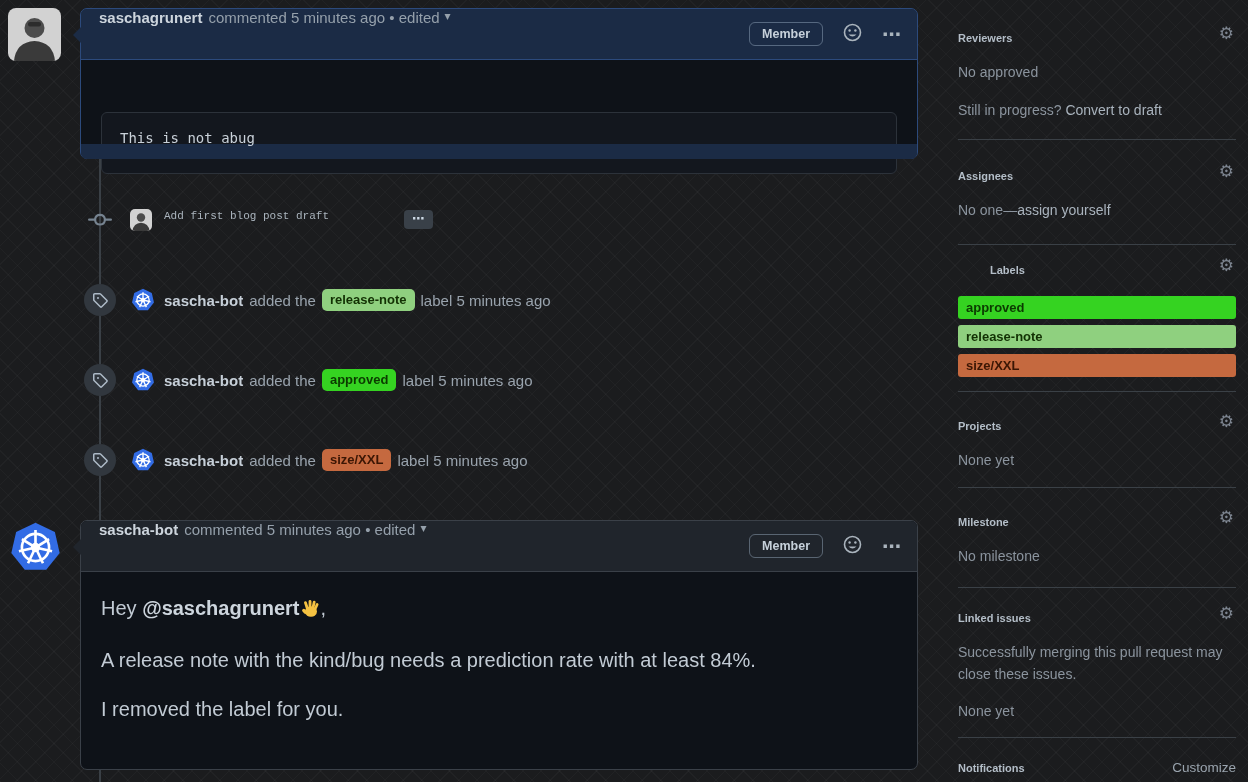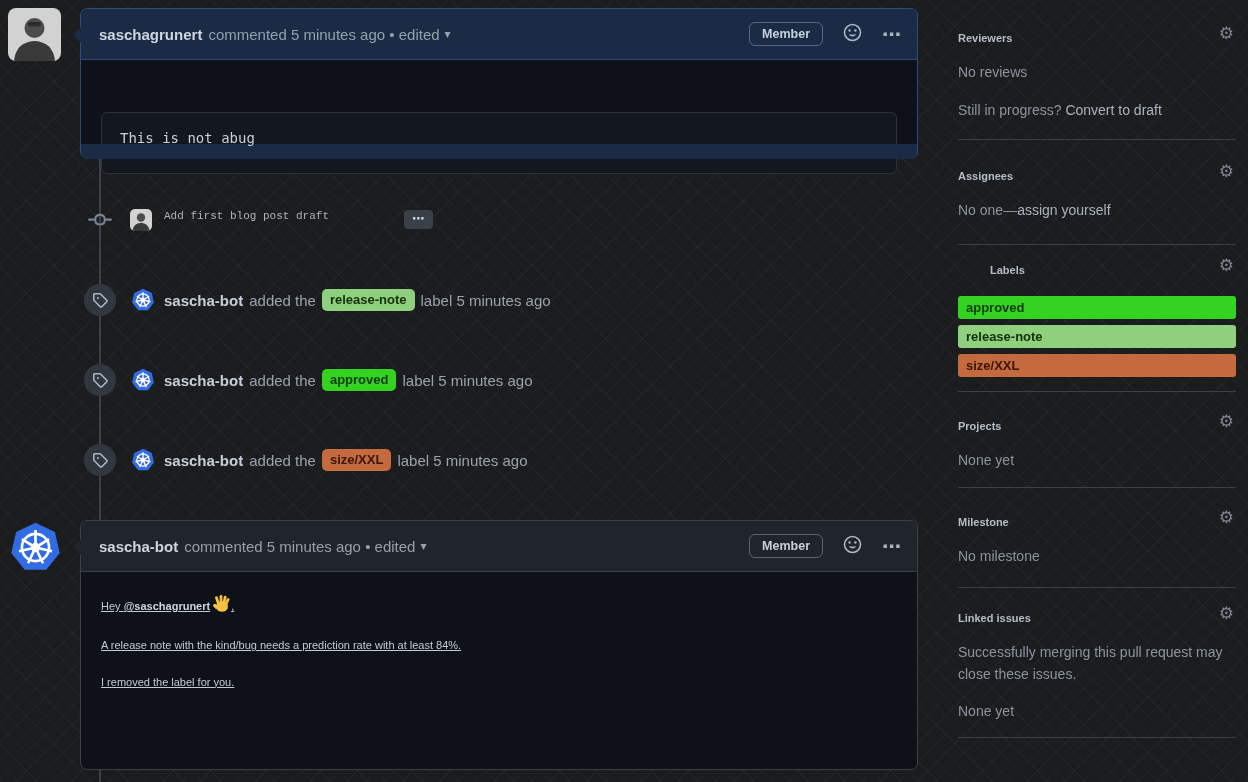"saschagrunert" .c-header { align-items: center -> none }
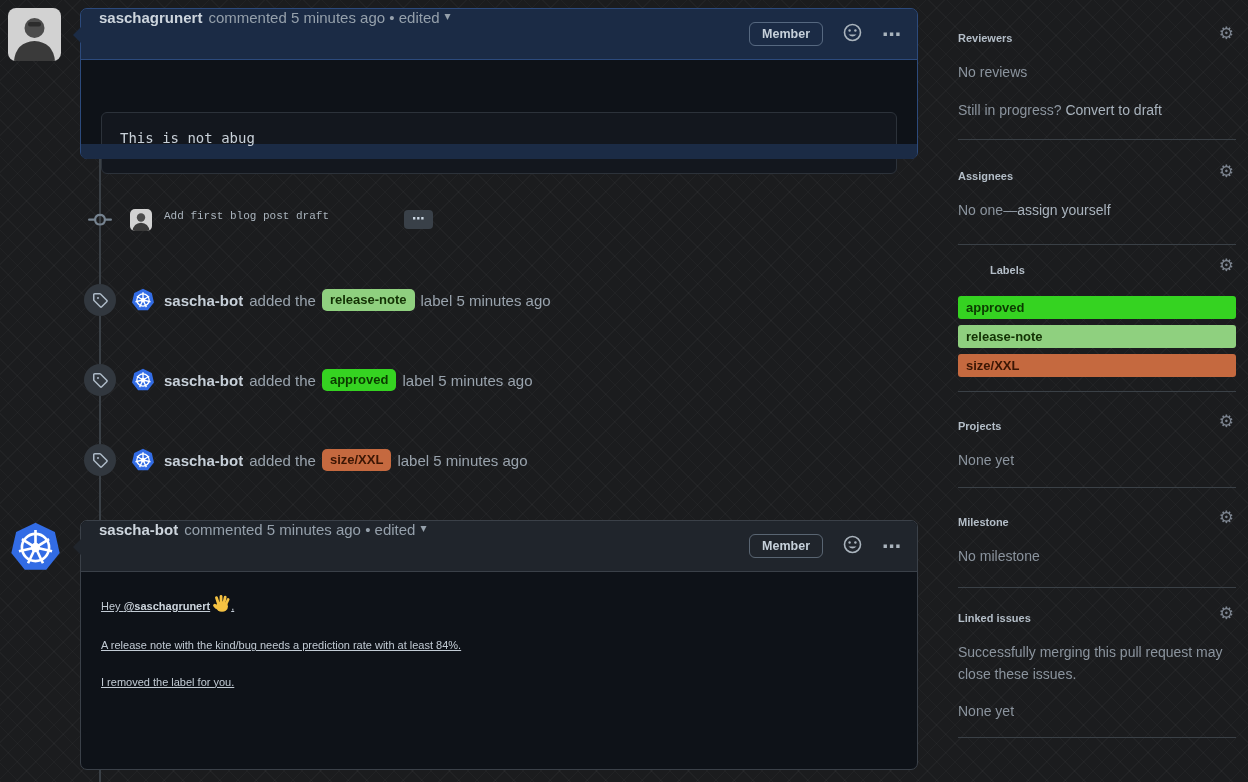"No reviews" div.side-muted { text: reviews -> approved }
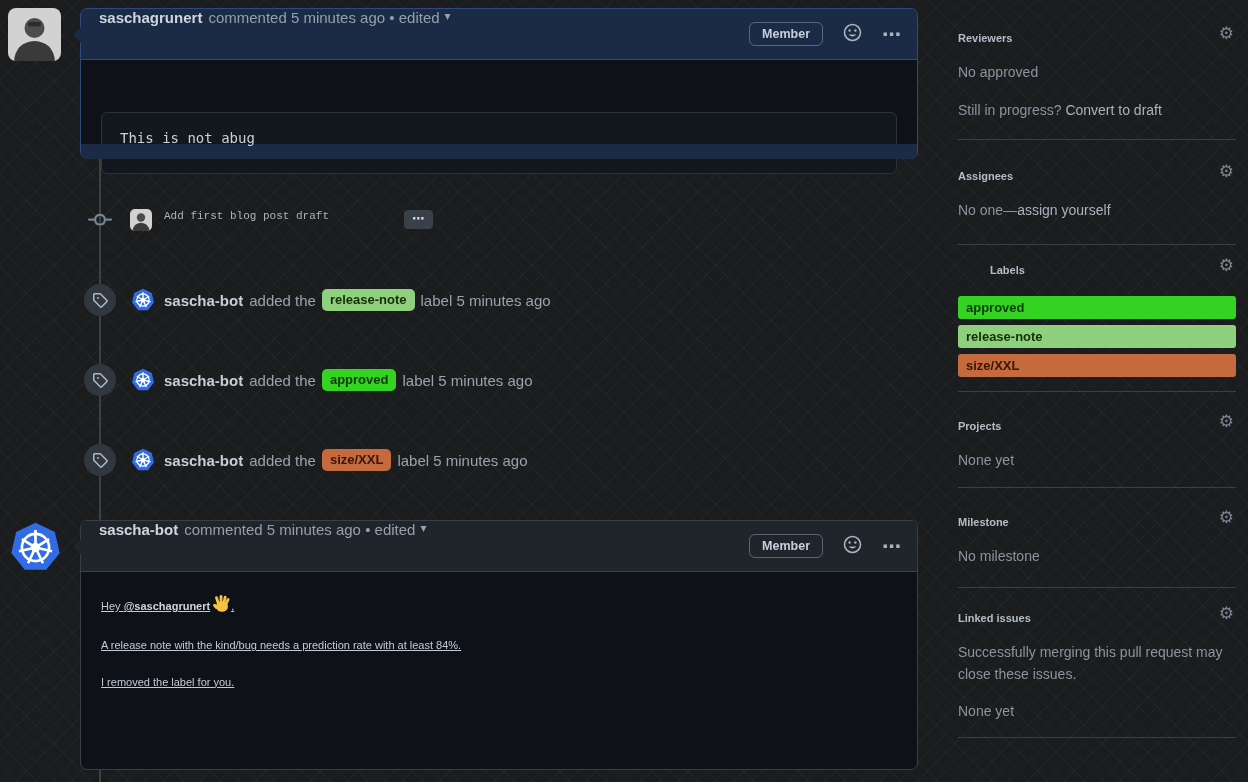"Hey @saschagrunert ," .c-body p { font-size: 11px -> 20px; text-decoration: underline -> none }
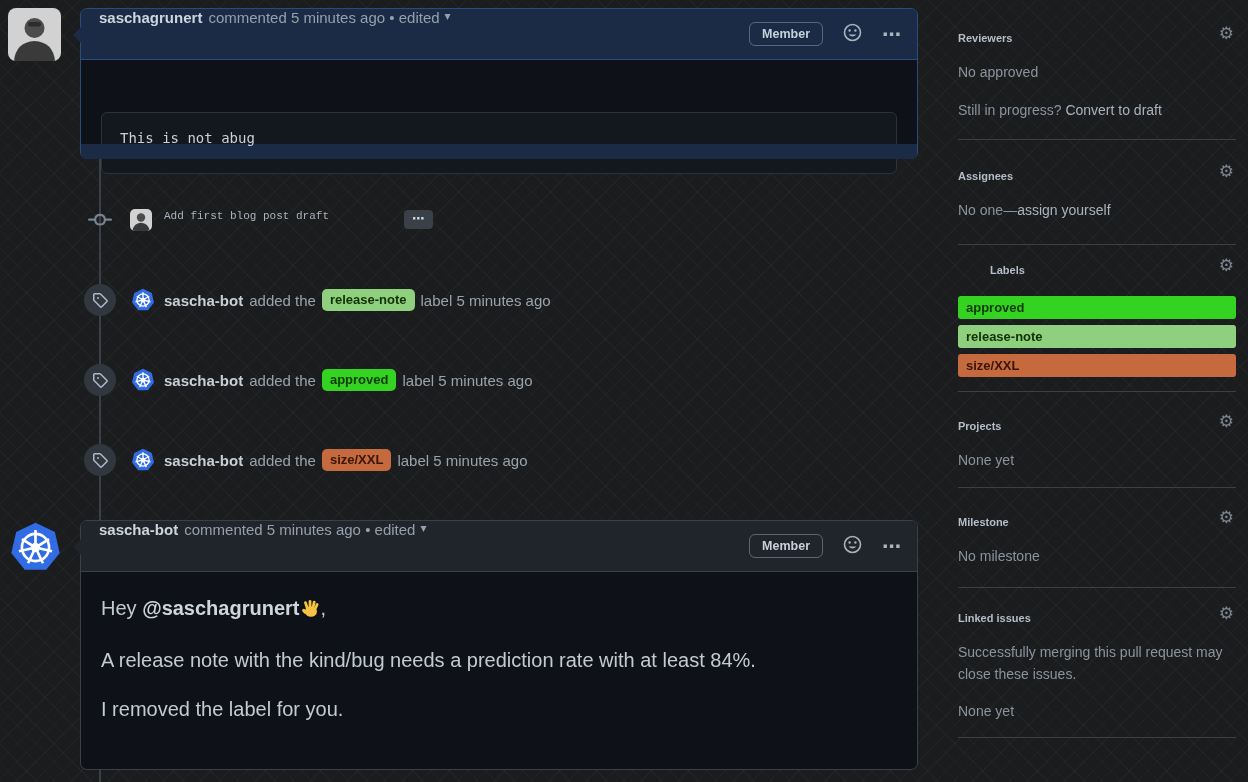"Notifications" div.side-section { html: none -> <div> <div> <span>Notifications</span> <span>Customize</span> </div> </div> }
